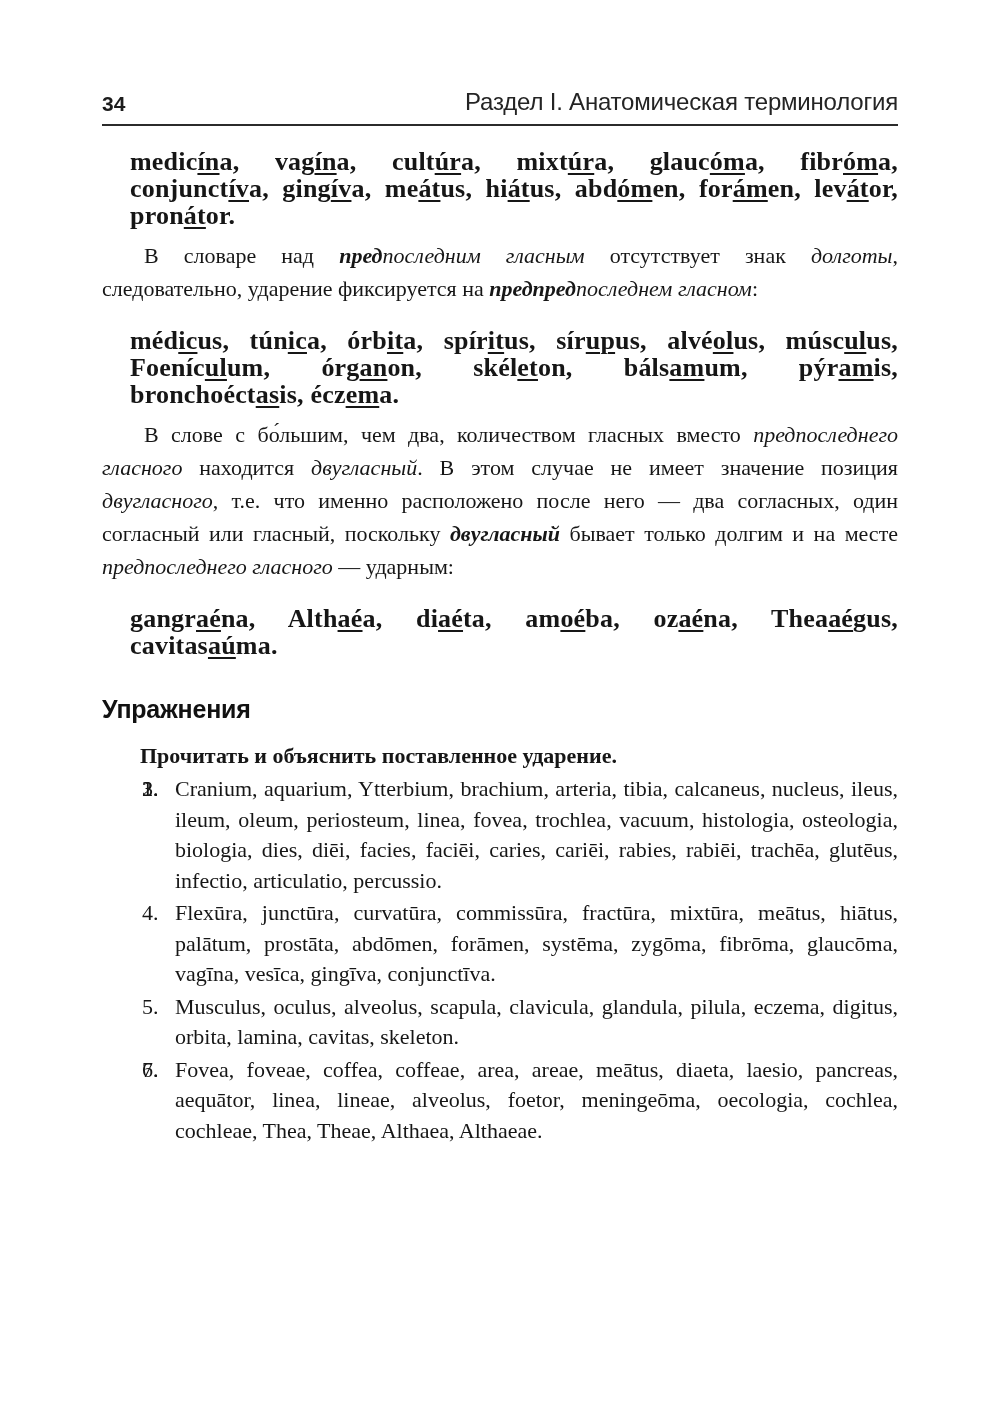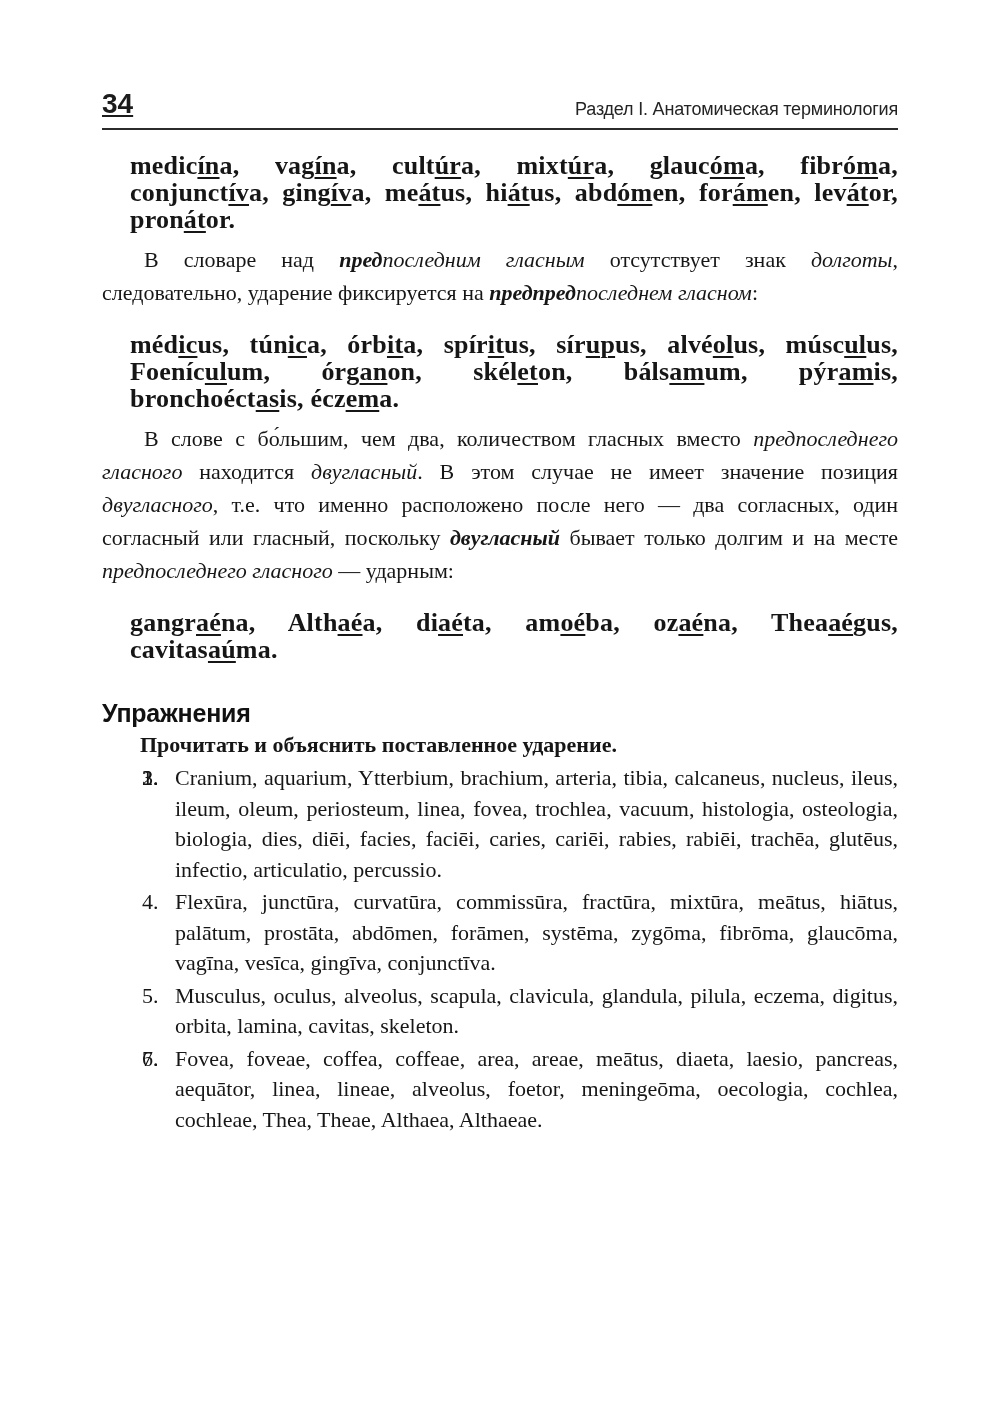"34" .page-num { font-size: 28px -> 21px; text-decoration: underline -> none }
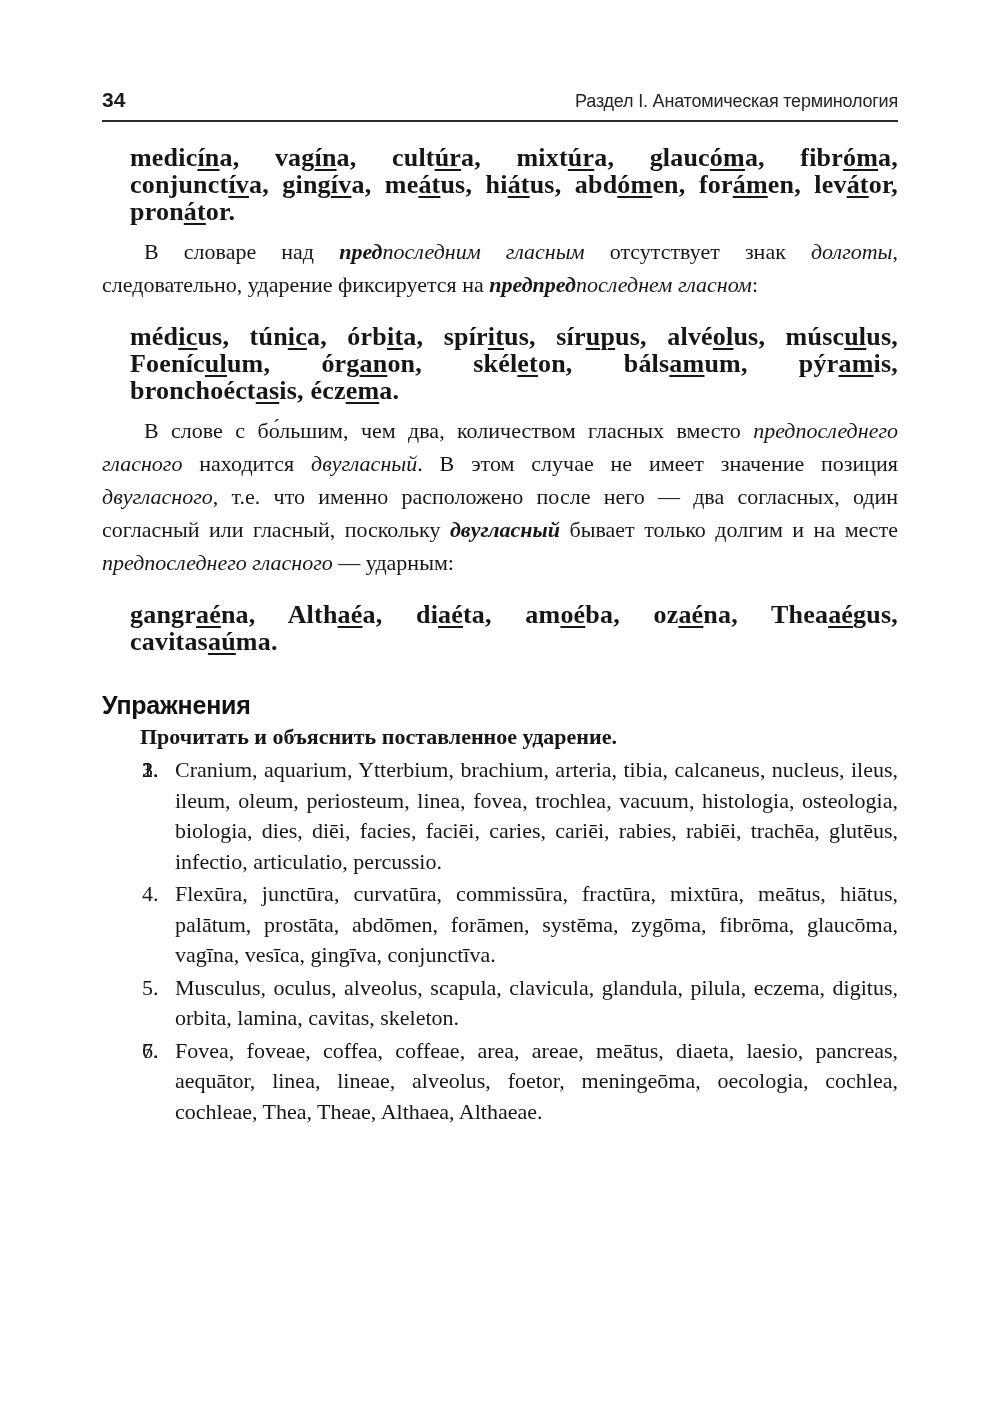"Раздел I. Анатомическая терминология" .header-title { font-size: 18px -> 24px }
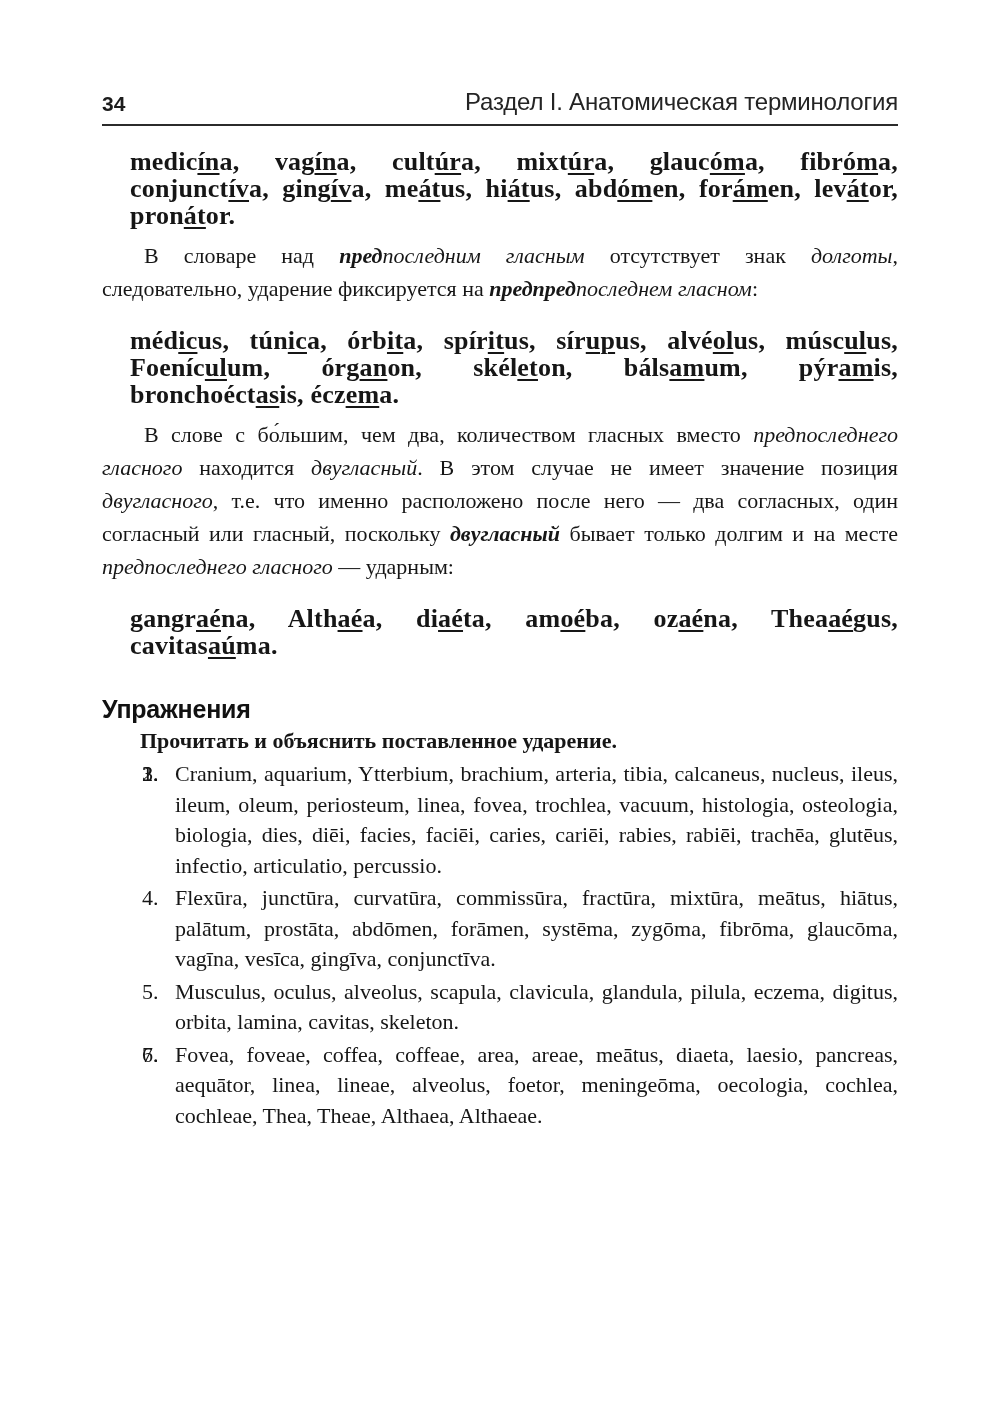"Упражнения" .heading { margin: 36px 0 1px 0 -> 36px 0 16px 0 }
